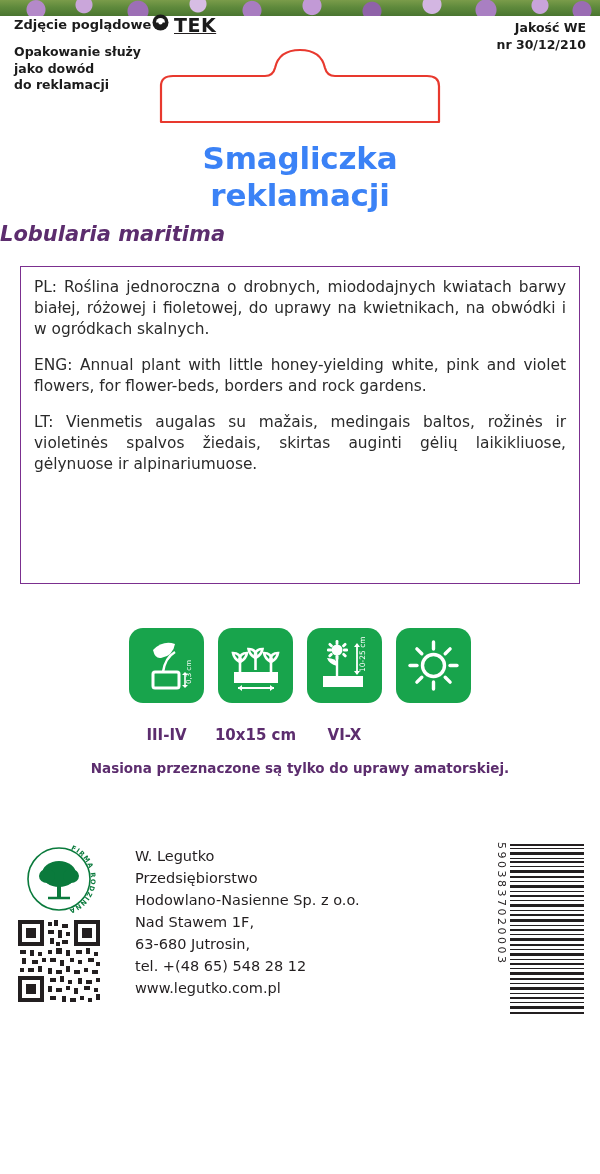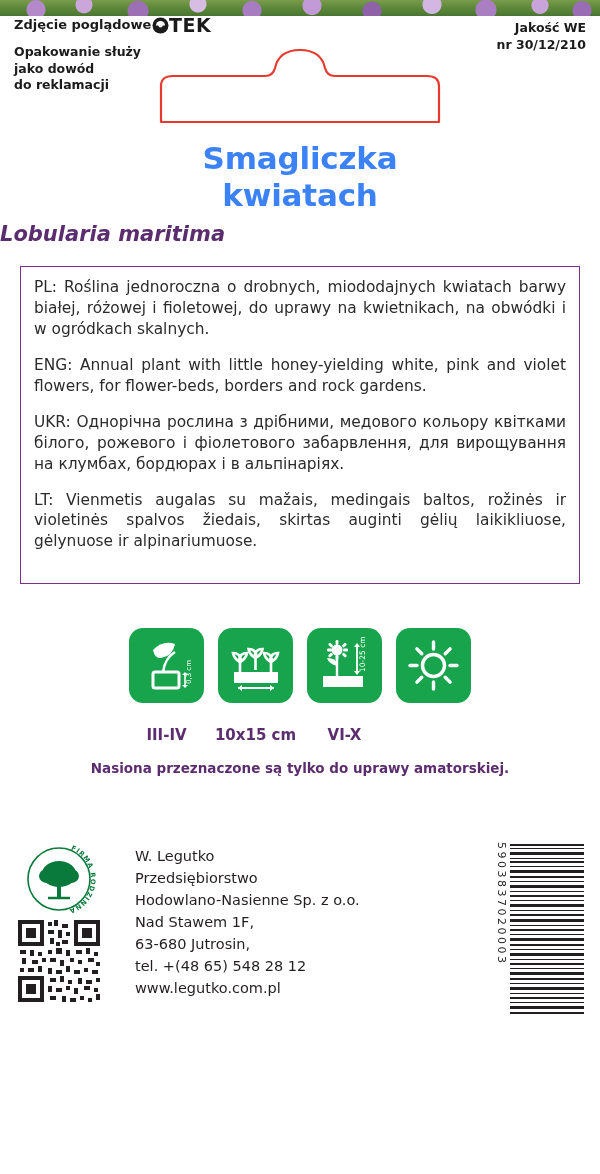"TEK" .tek-logo { align-items: center -> flex-start; gap: none -> 5px; text-decoration: none -> underline }
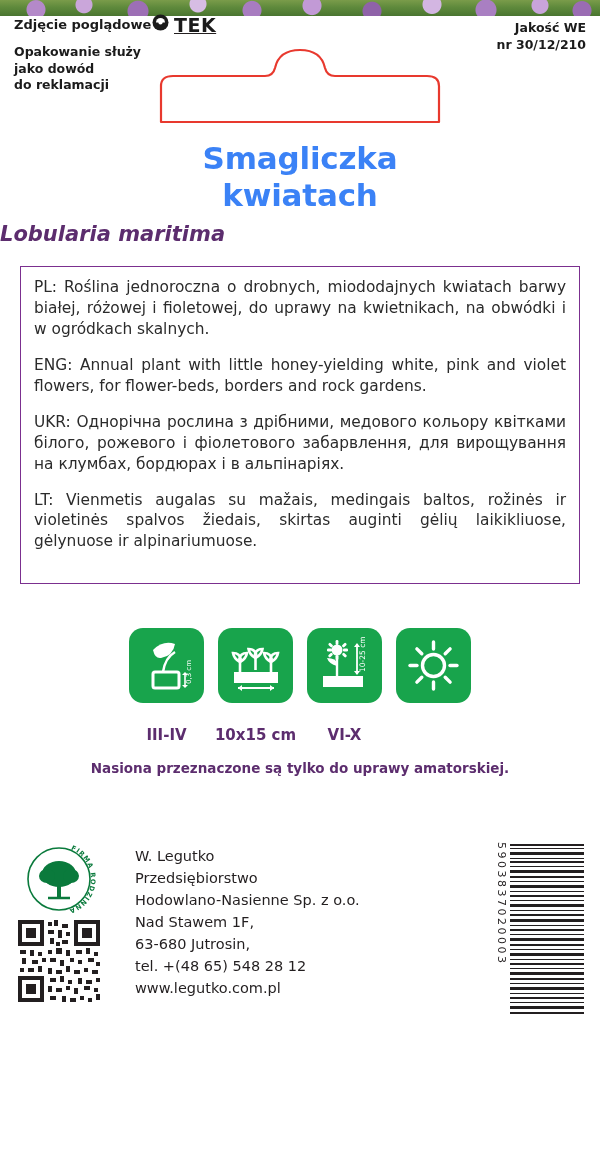"kwiatach" div { text: kwiatach -> reklamacji }
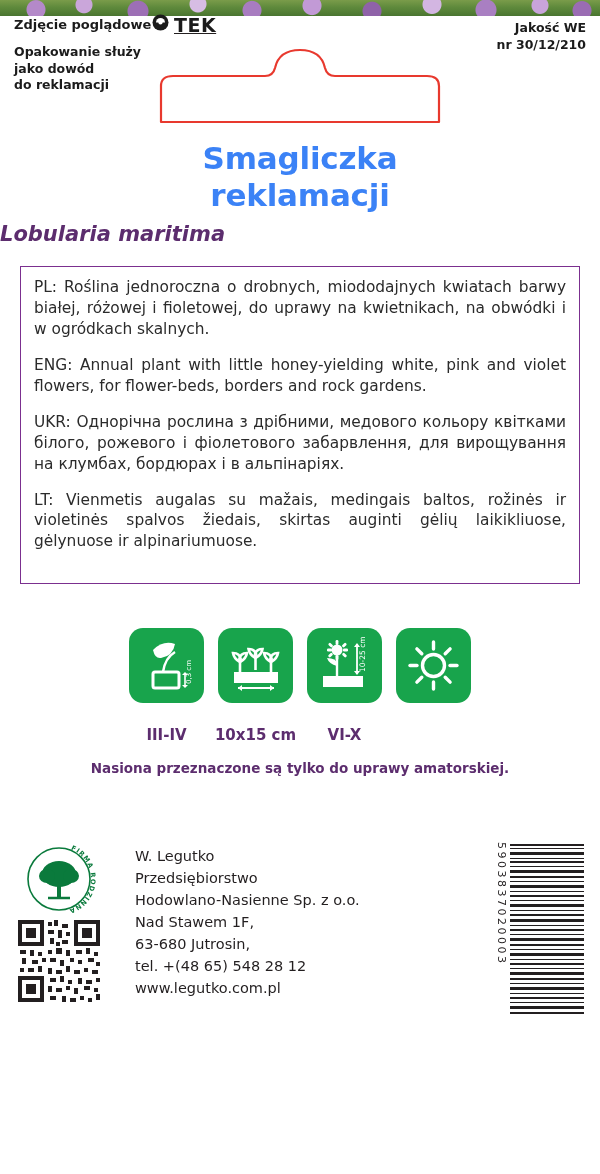"UKR: Однорічна рослина з дрібними," p.para { html: <p>UKR: Однорічна рослина з дрібними, медового кольору квітками білого, рожевого і фіолетового забарвлення, для вирощування на клумбах, бордюрах і в альпінаріях.</p> -> none }
